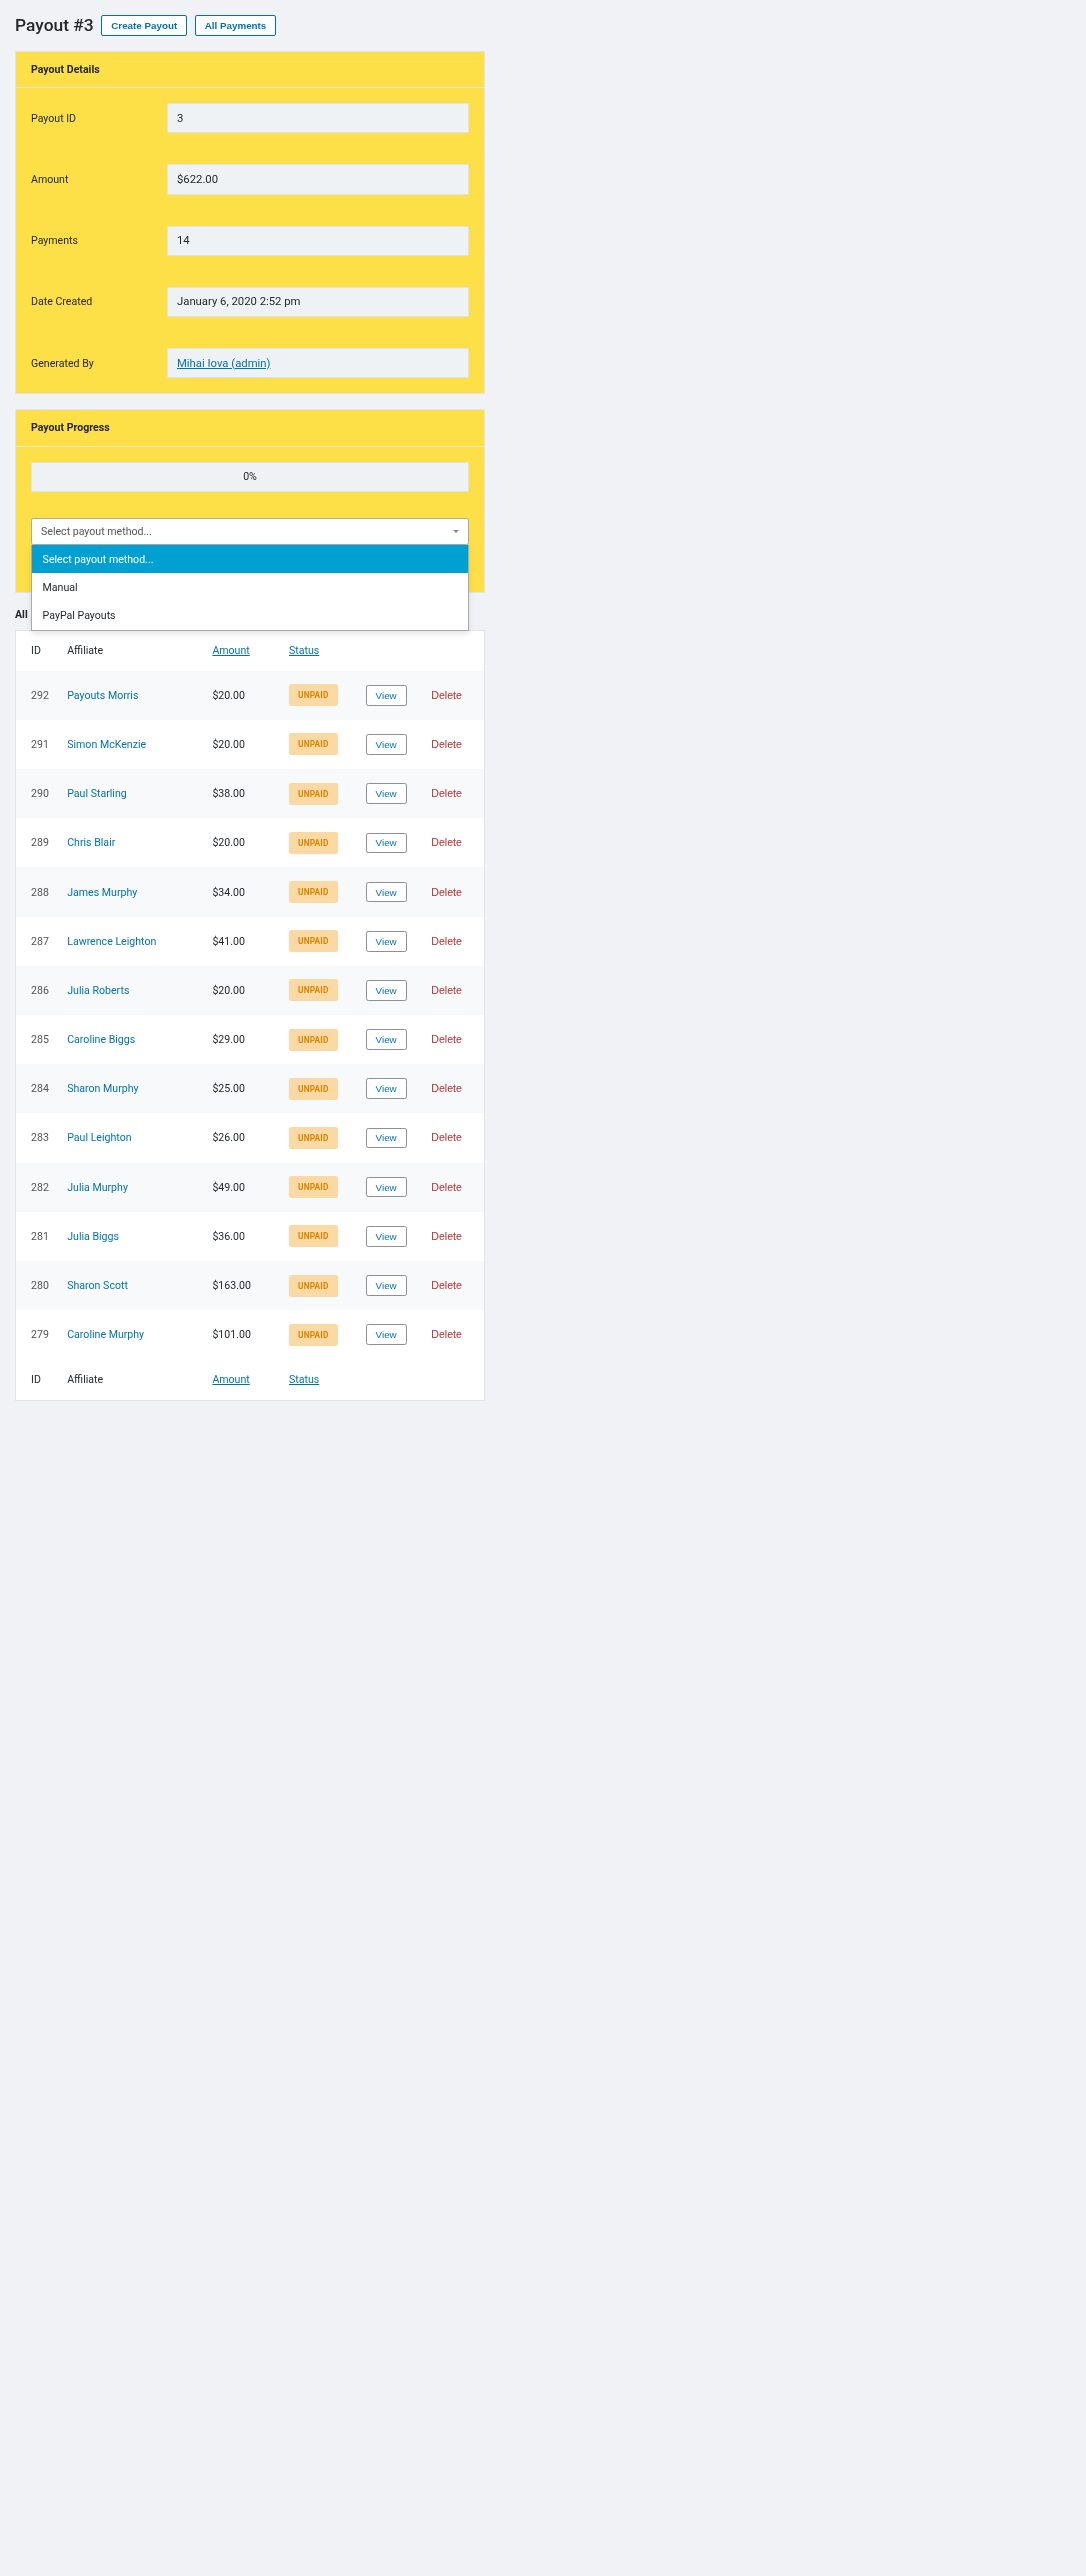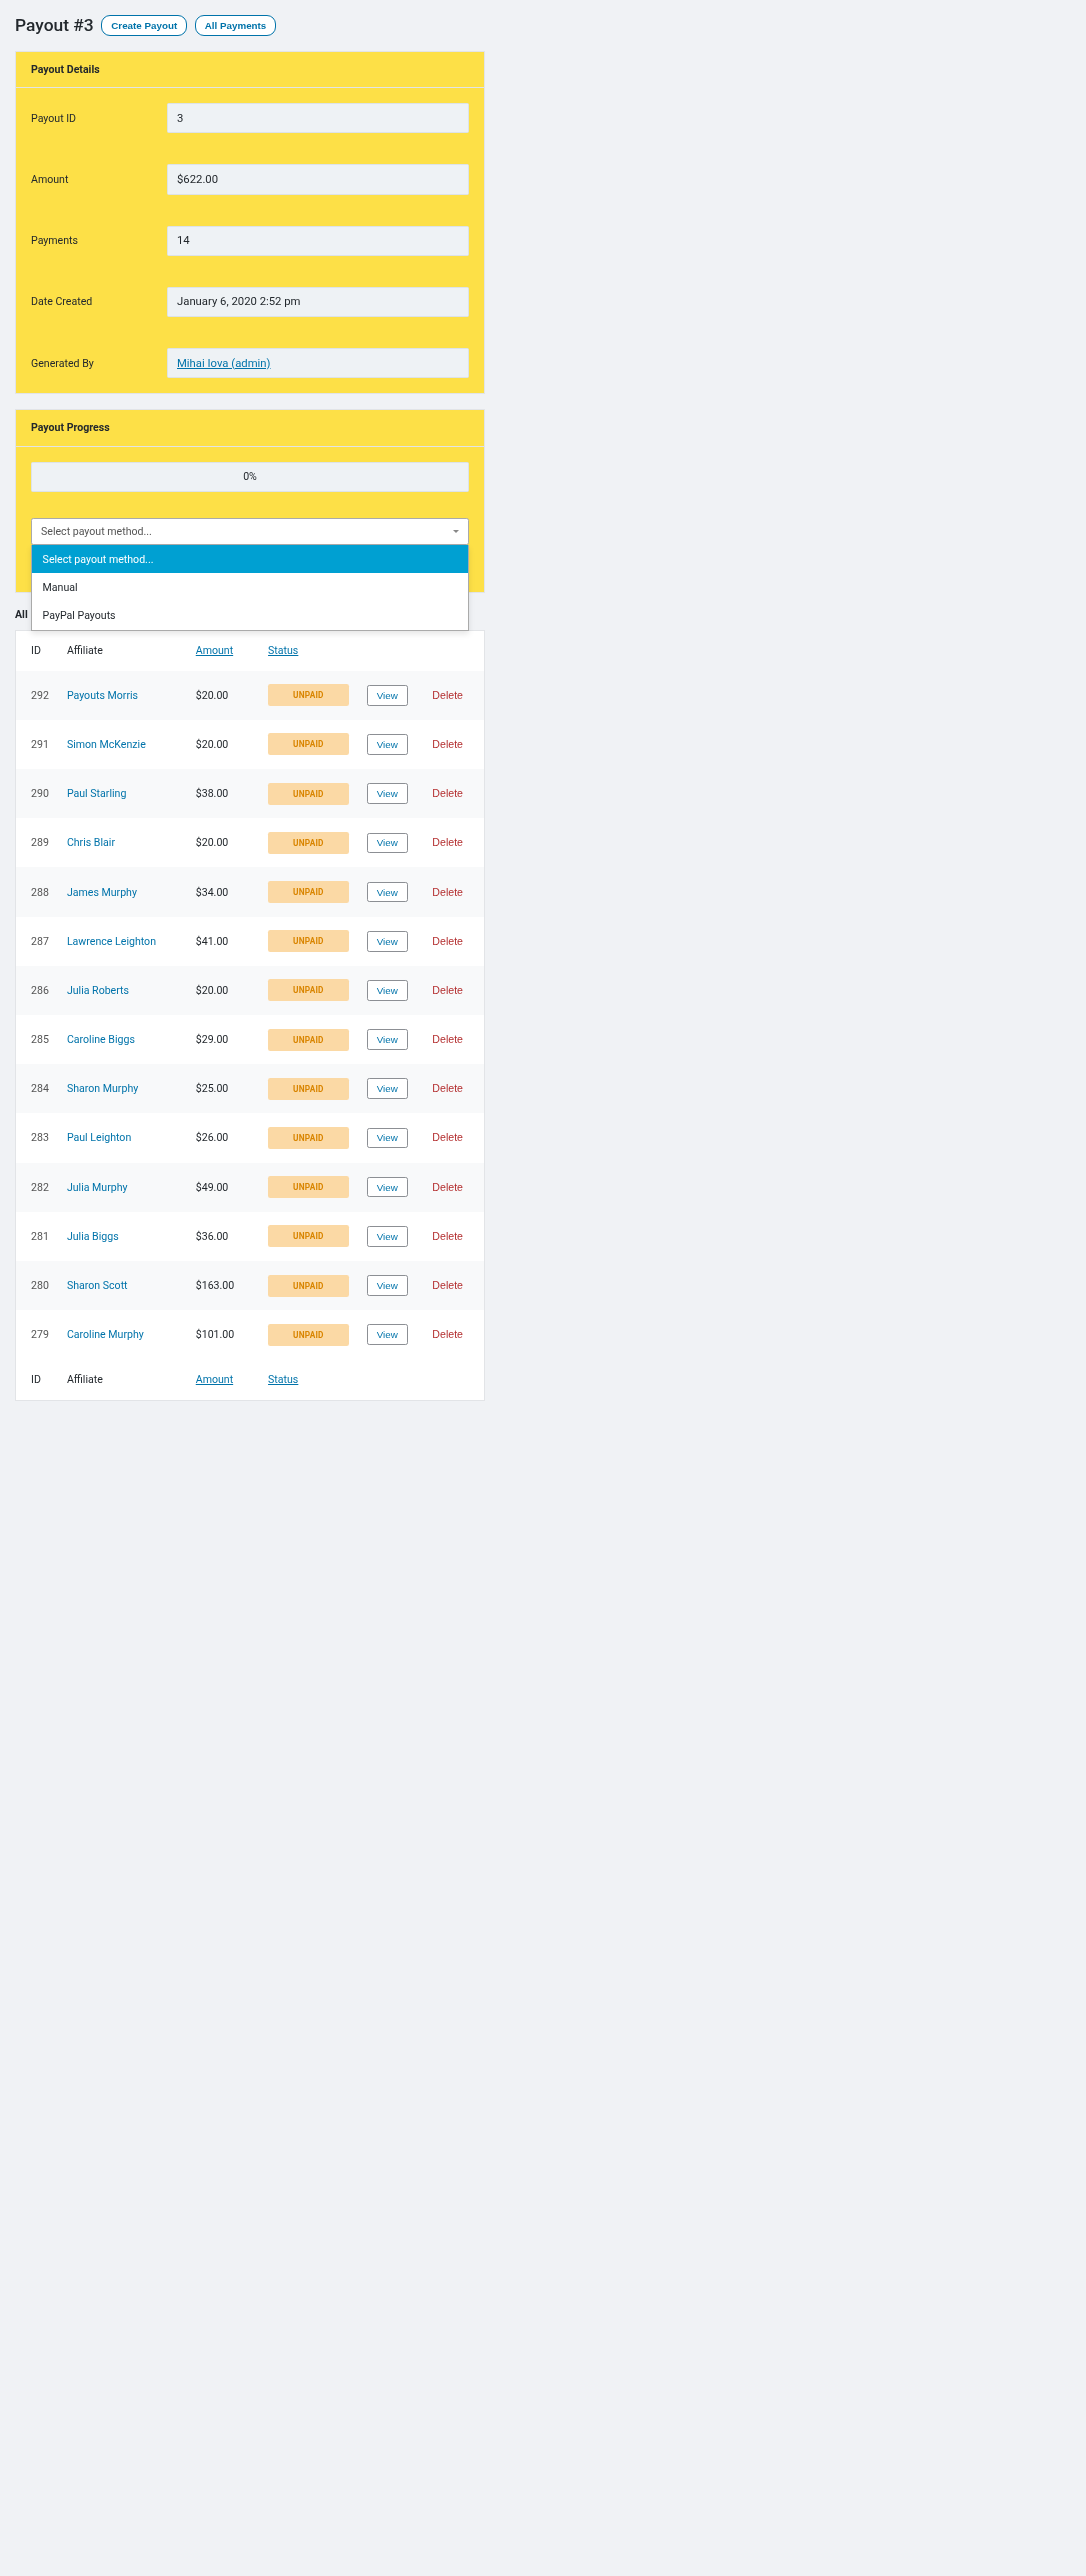"Create Payout" .btn-outline { border-radius: 9px -> 2px }
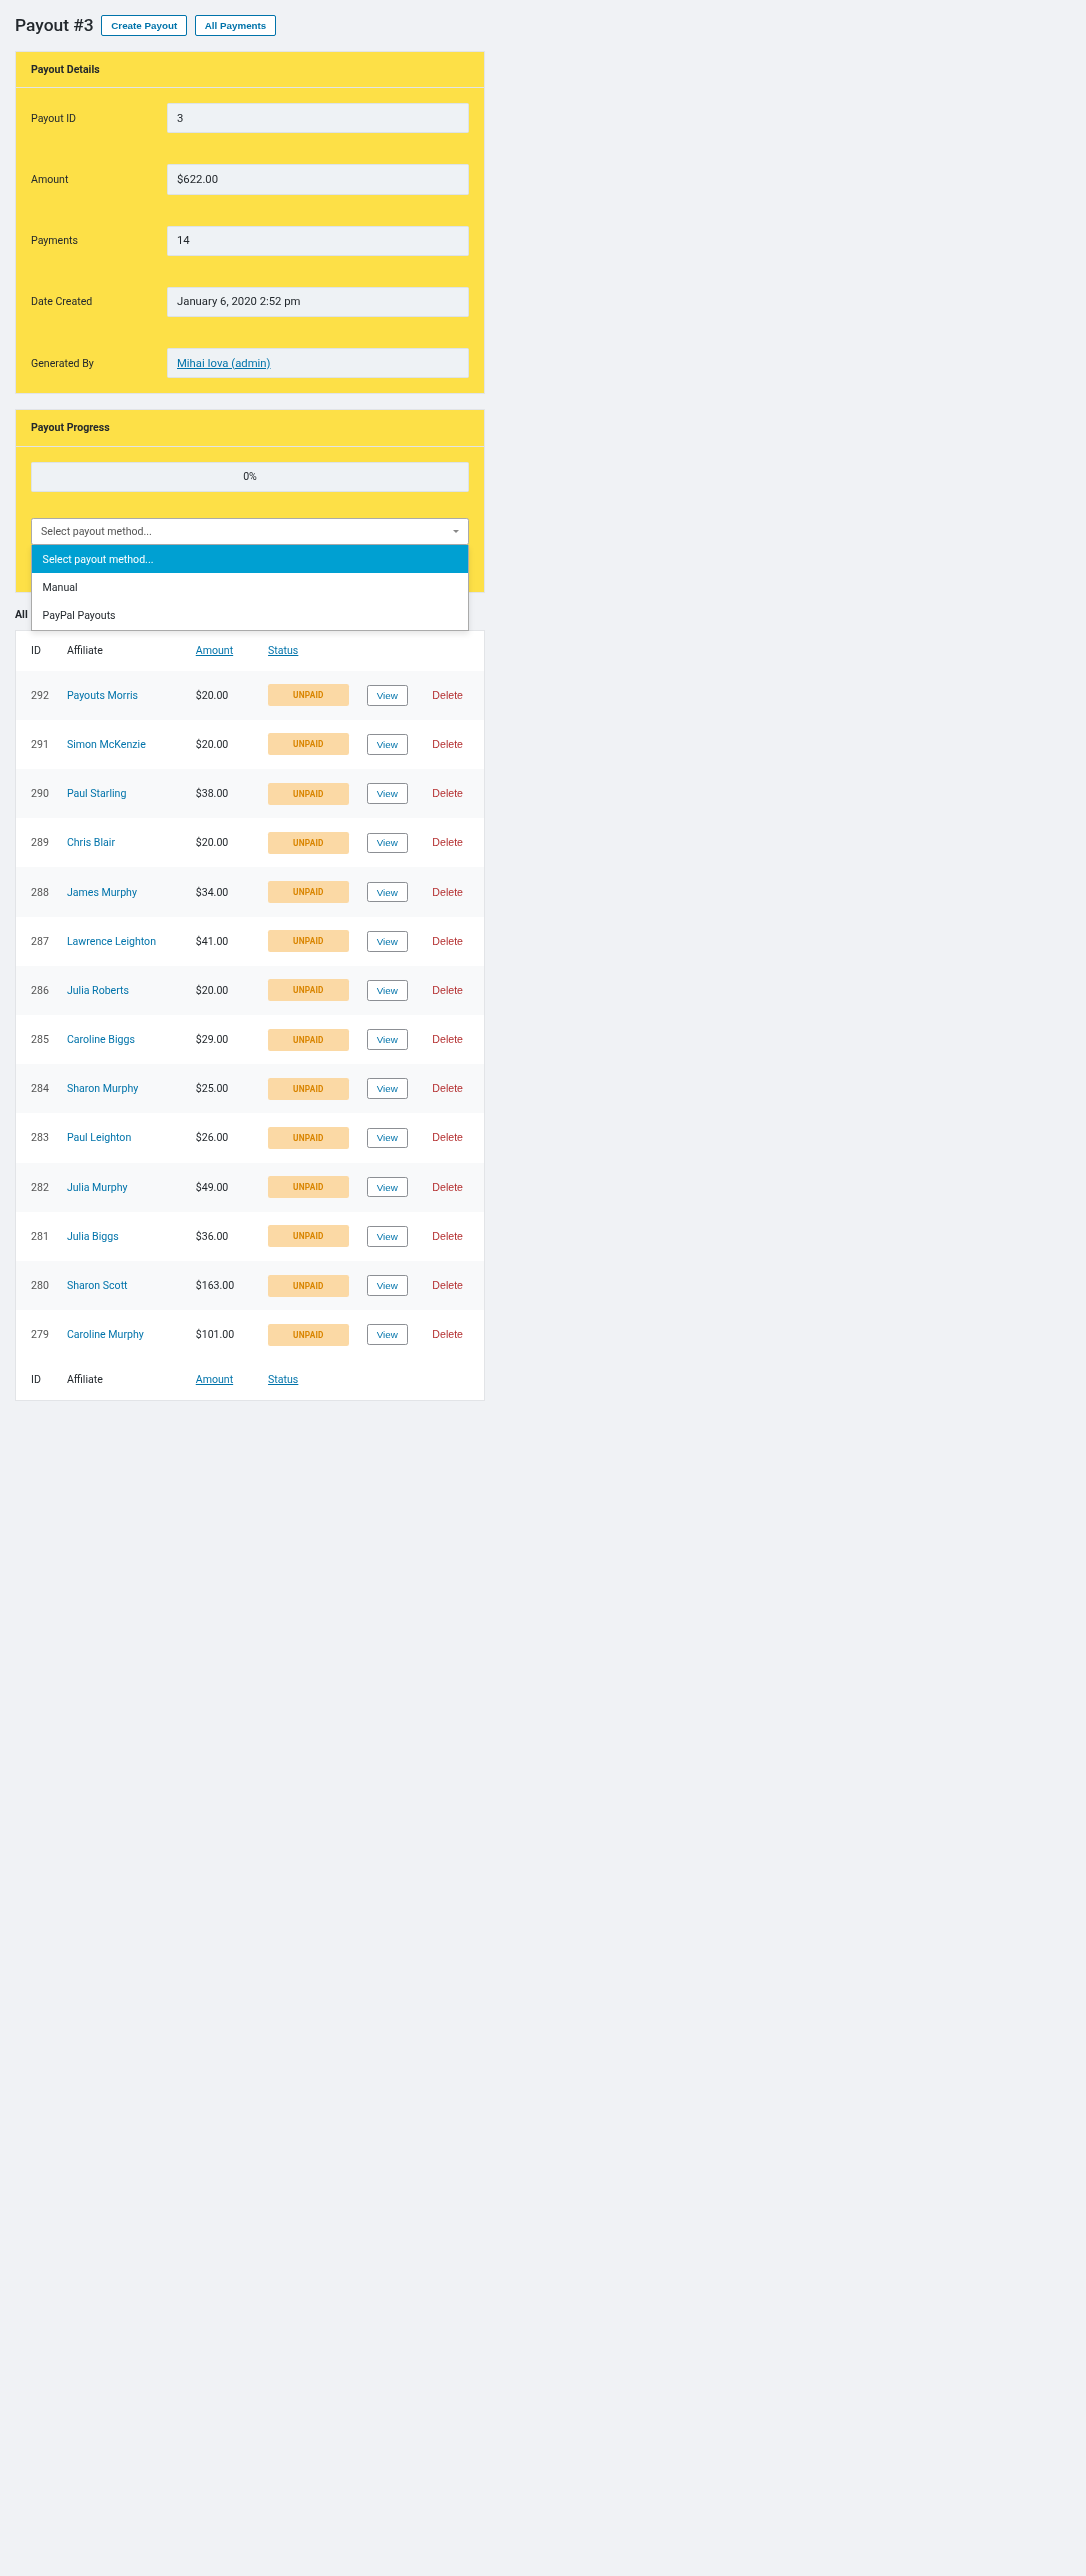"UNPAID" .badge-unpaid { padding: 6px 25px -> 6px 9px }
